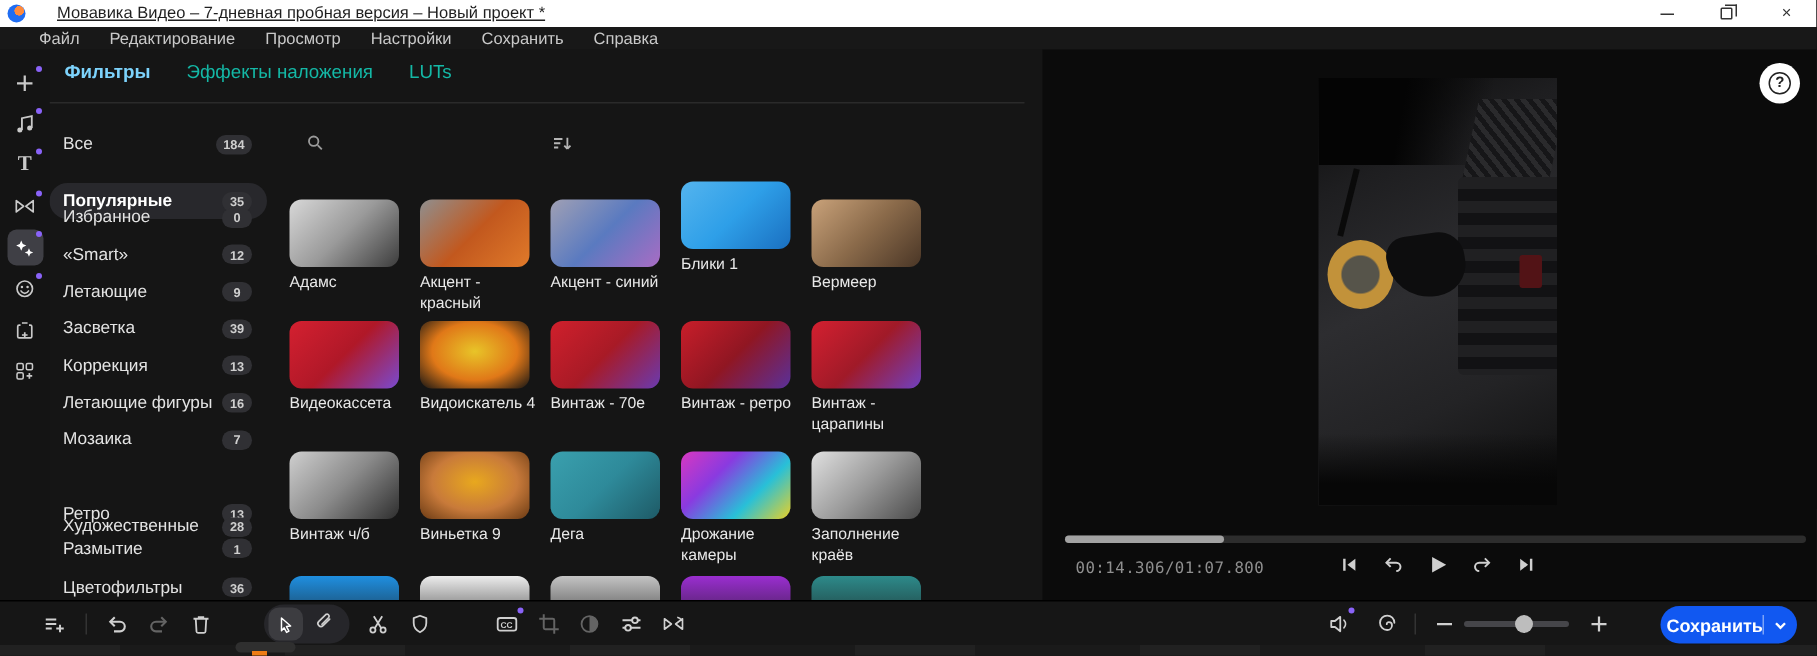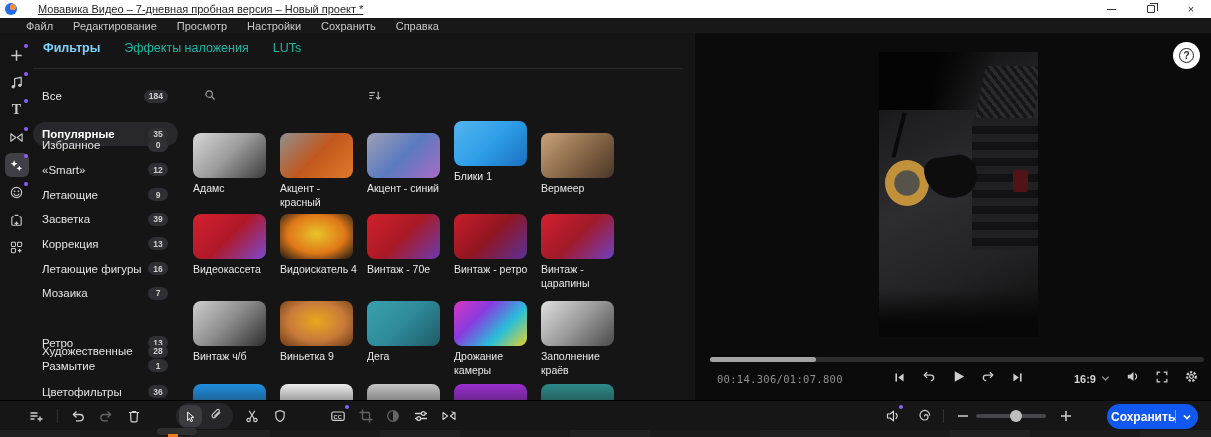"16:9" div.pright { html: <div> <span> <span>16:9</span> <svg> <path></path> </svg> </span> <span> <svg> <path></path> <path></path> </svg></span> <span> <svg> <path></path> </svg></span> <span> <svg> <circle></circle> <circle></circle> </svg></span> </div> -> none }
